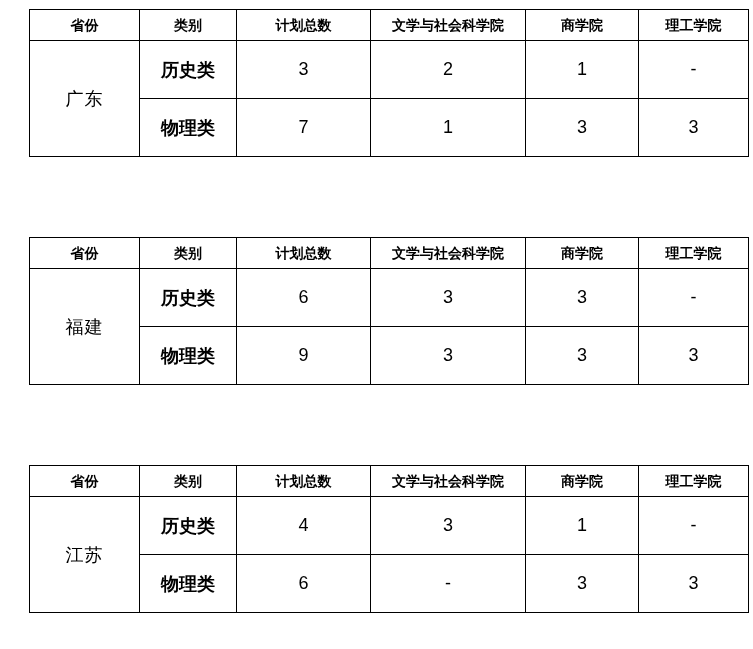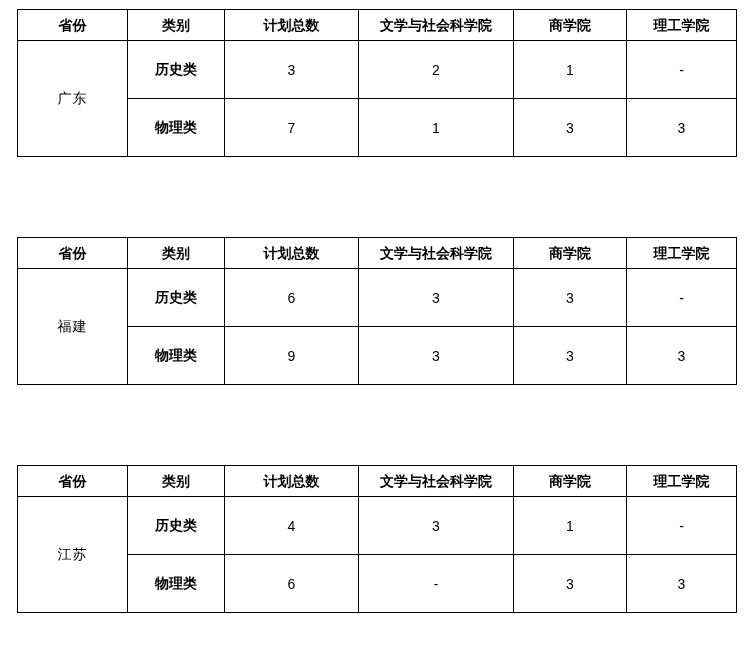"省份" .page { margin-left: none -> 12px }
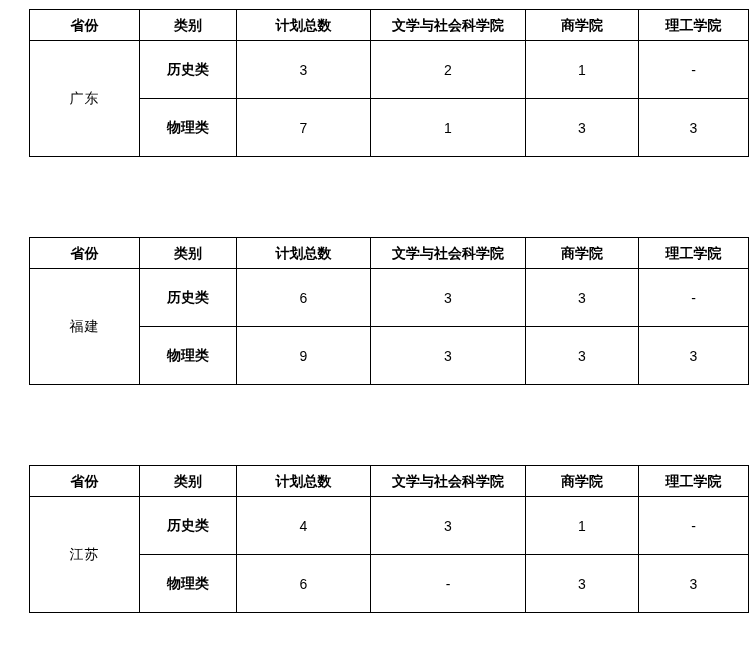"历史类" tr.data-row td { font-size: 14px -> 18px }
